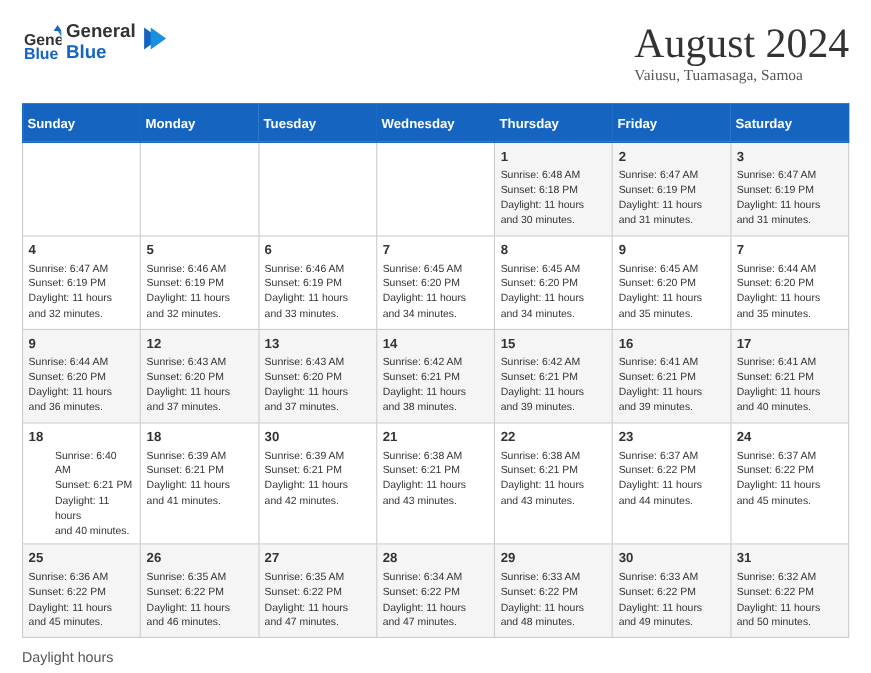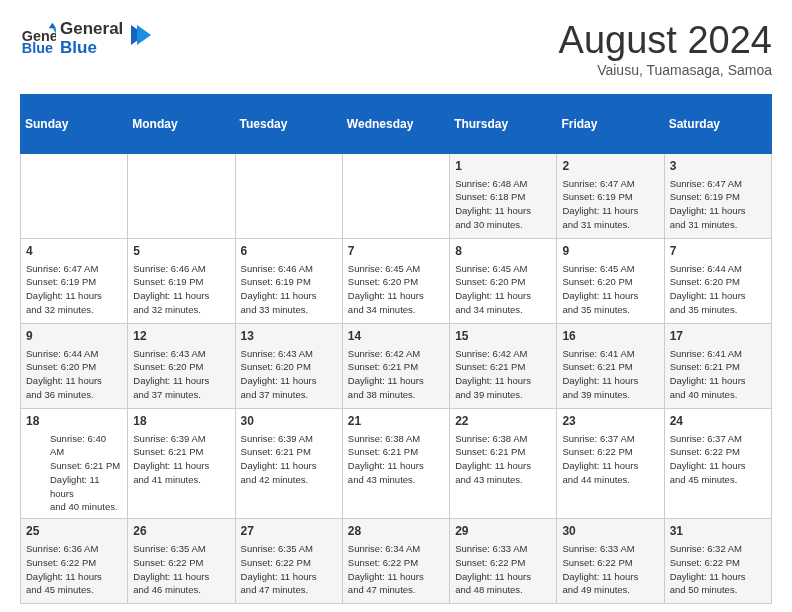"August 2024" .title-block { font-family: none -> Liberation Serif, serif; text-align: right -> left }
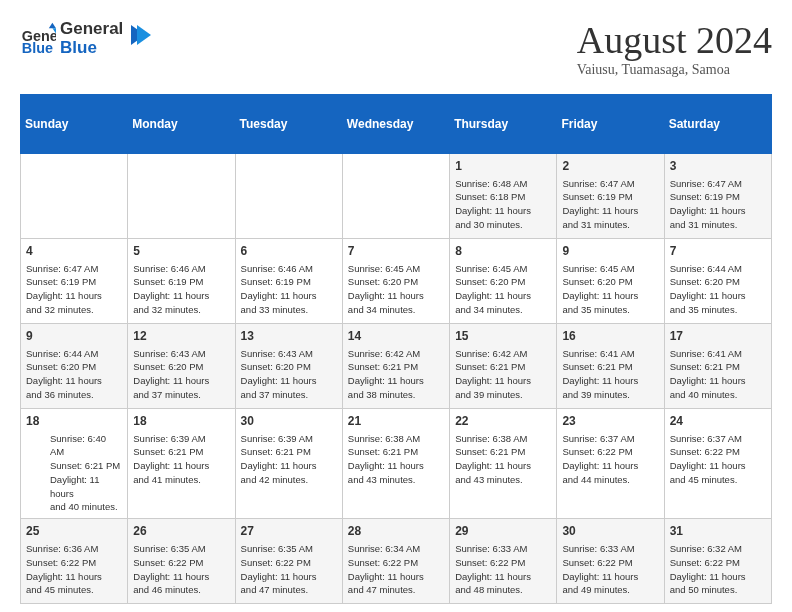"Sunday" thead tr th { padding: 22px 4px -> 10px 4px }
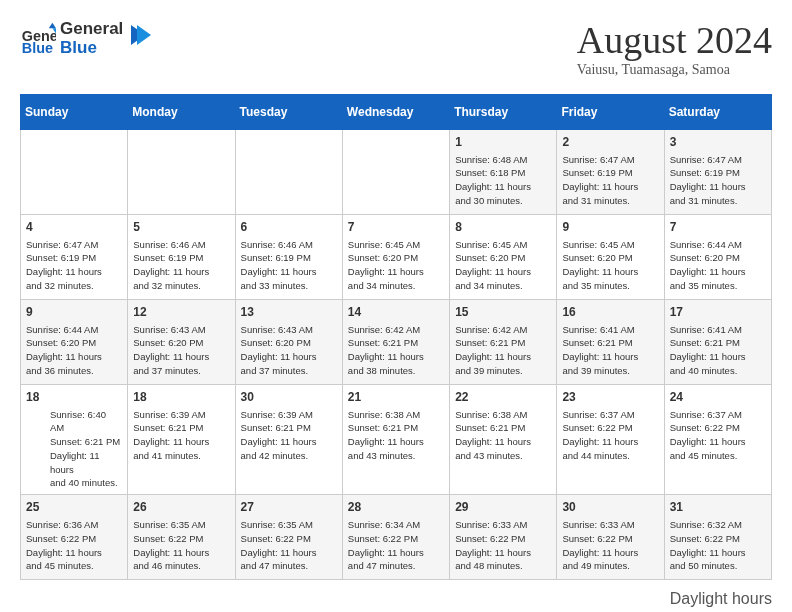"Daylight hours" .footer { font-size: 16px -> 13px; text-align: right -> none }
